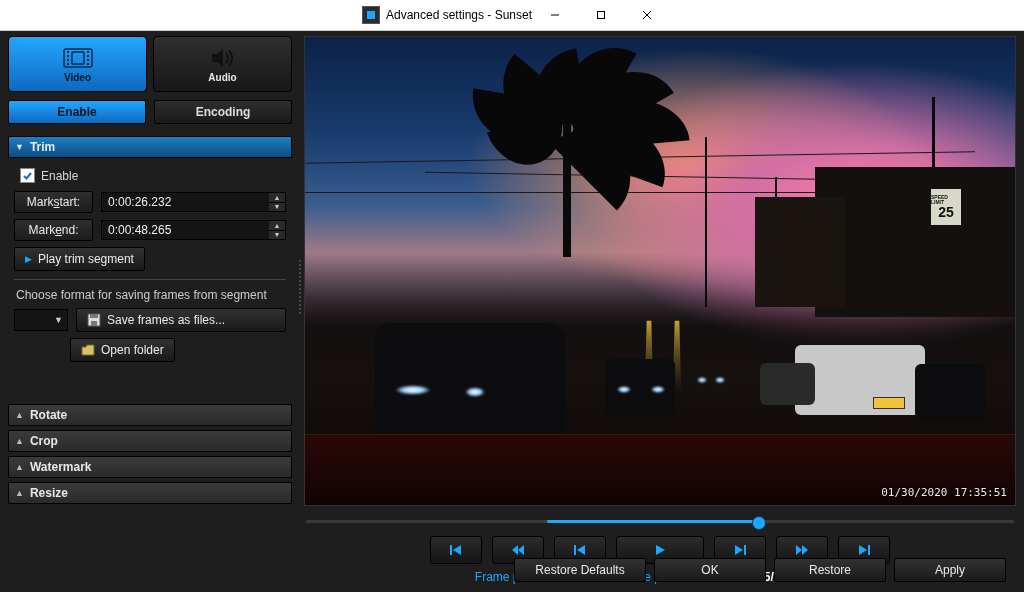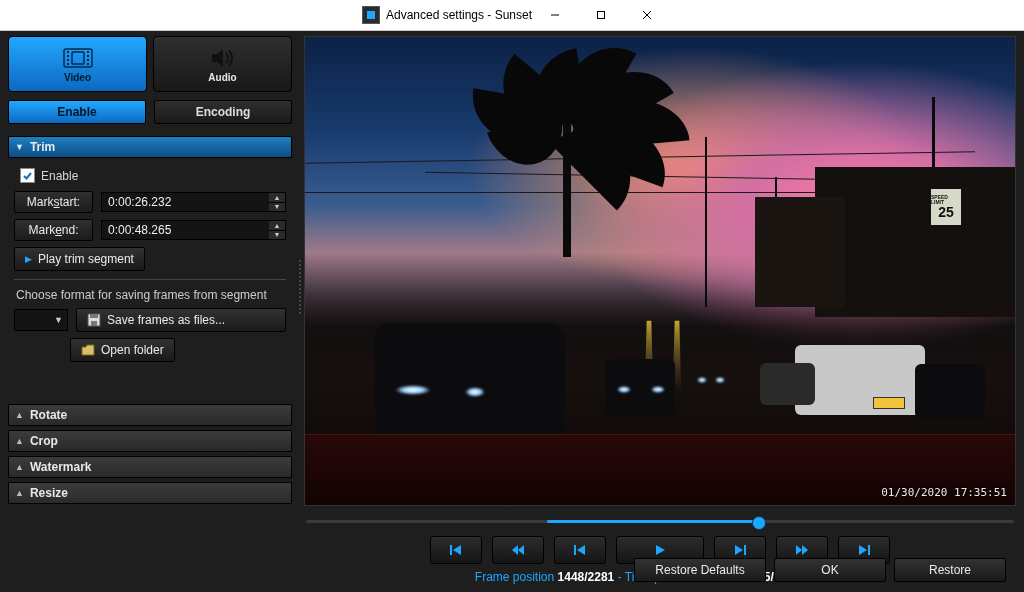"Apply" div.btn { html: none -> <div> <span>Apply</span> </div> }
